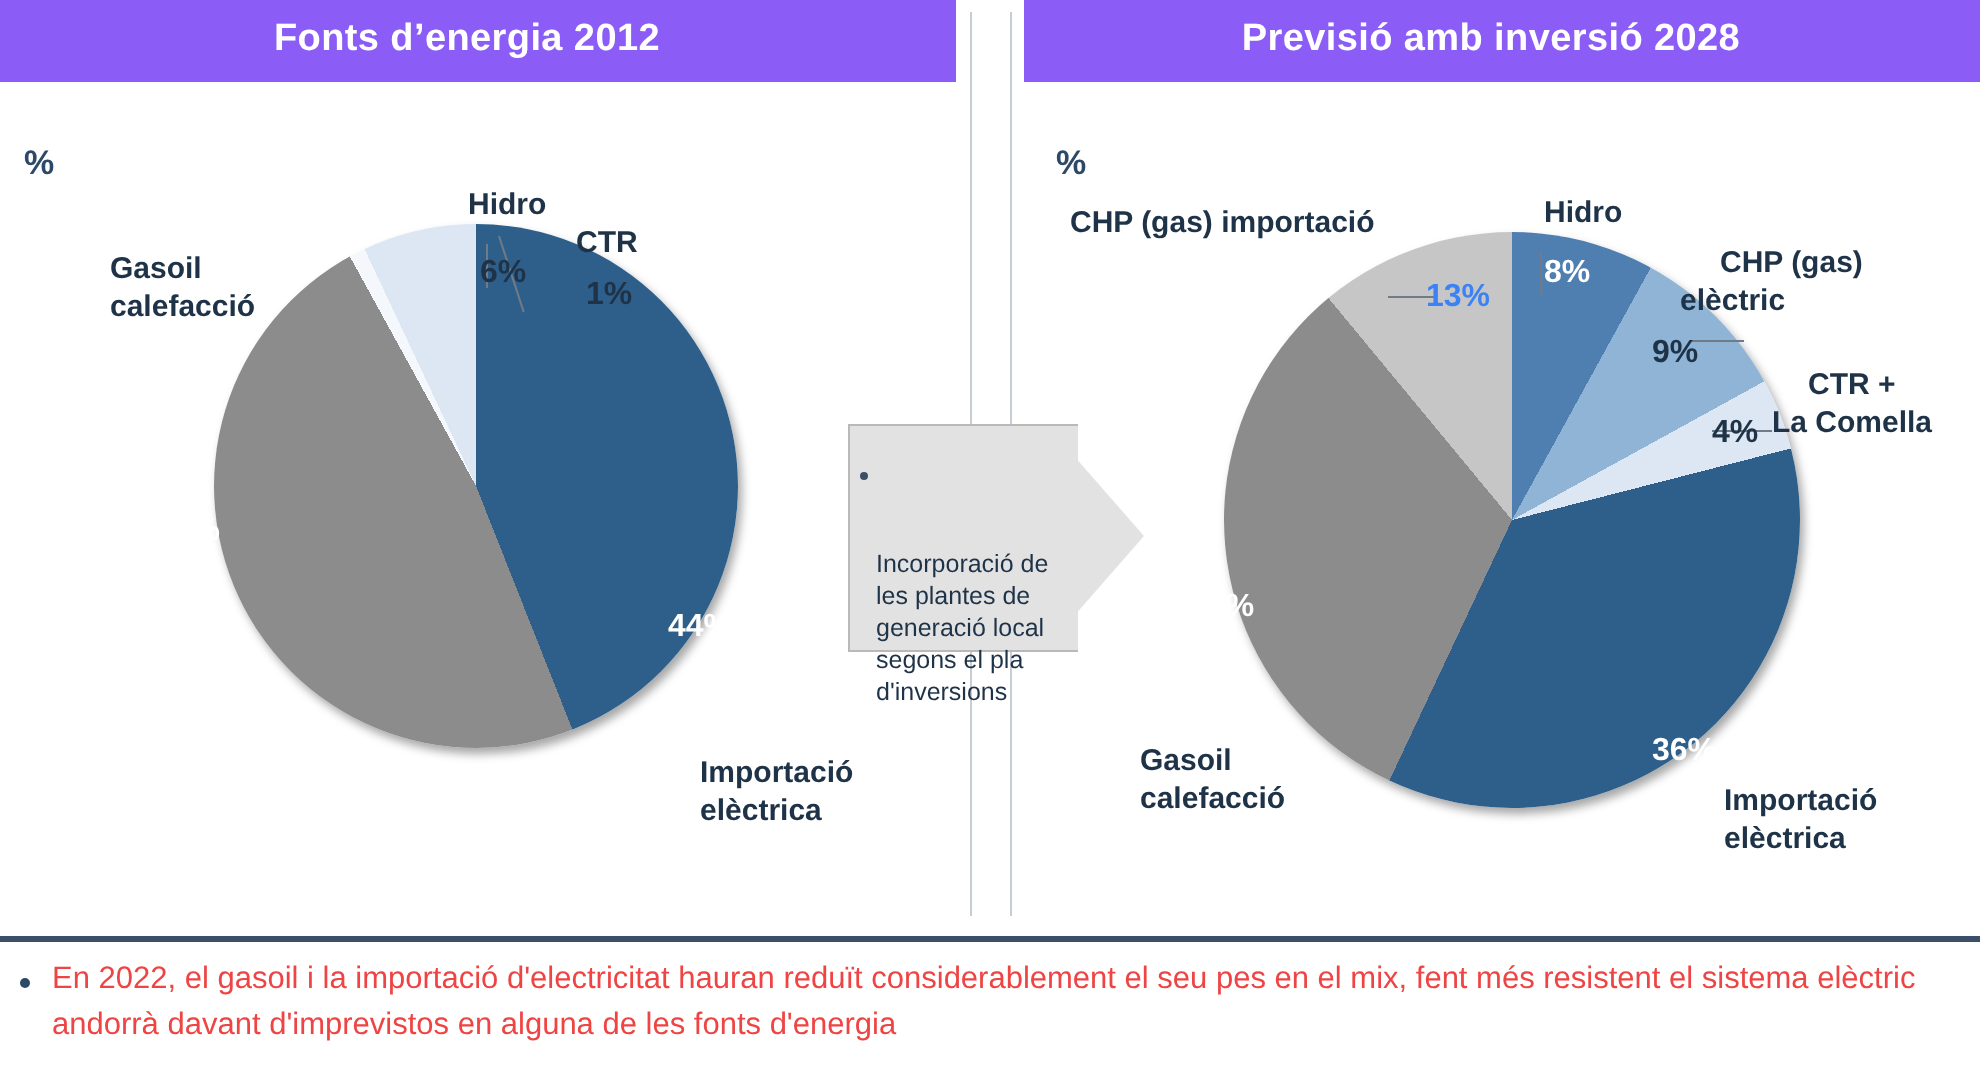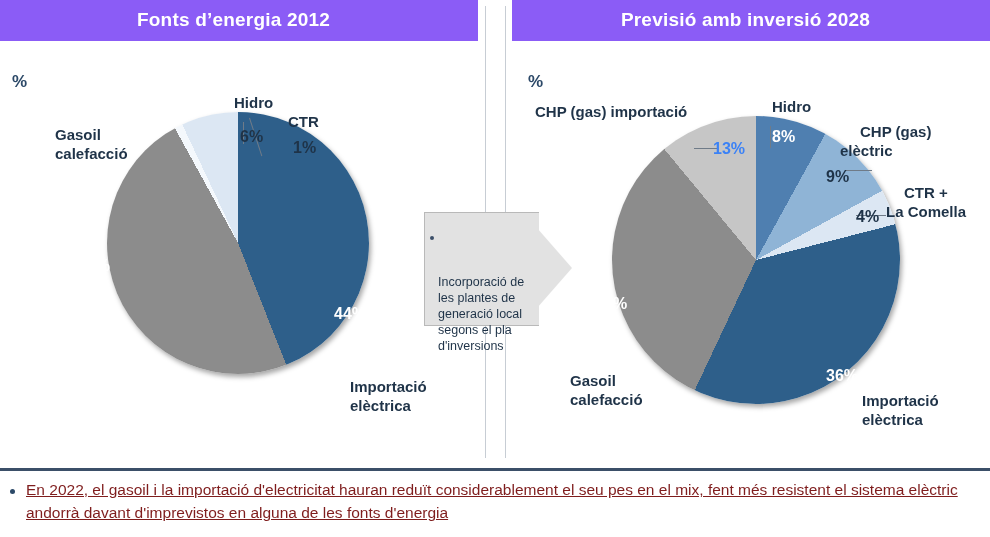"En 2022, el gasoil i" .footer-text { color: #7f1d1d -> #ef4444; text-decoration: underline -> none }
